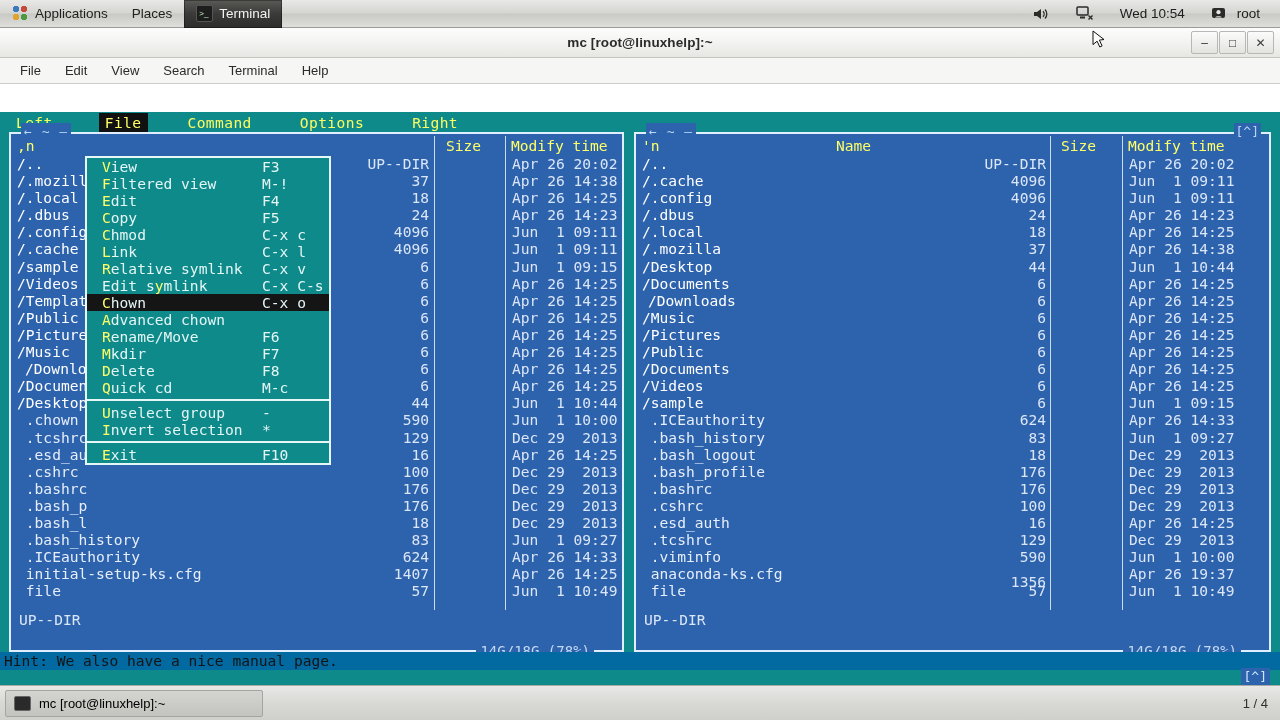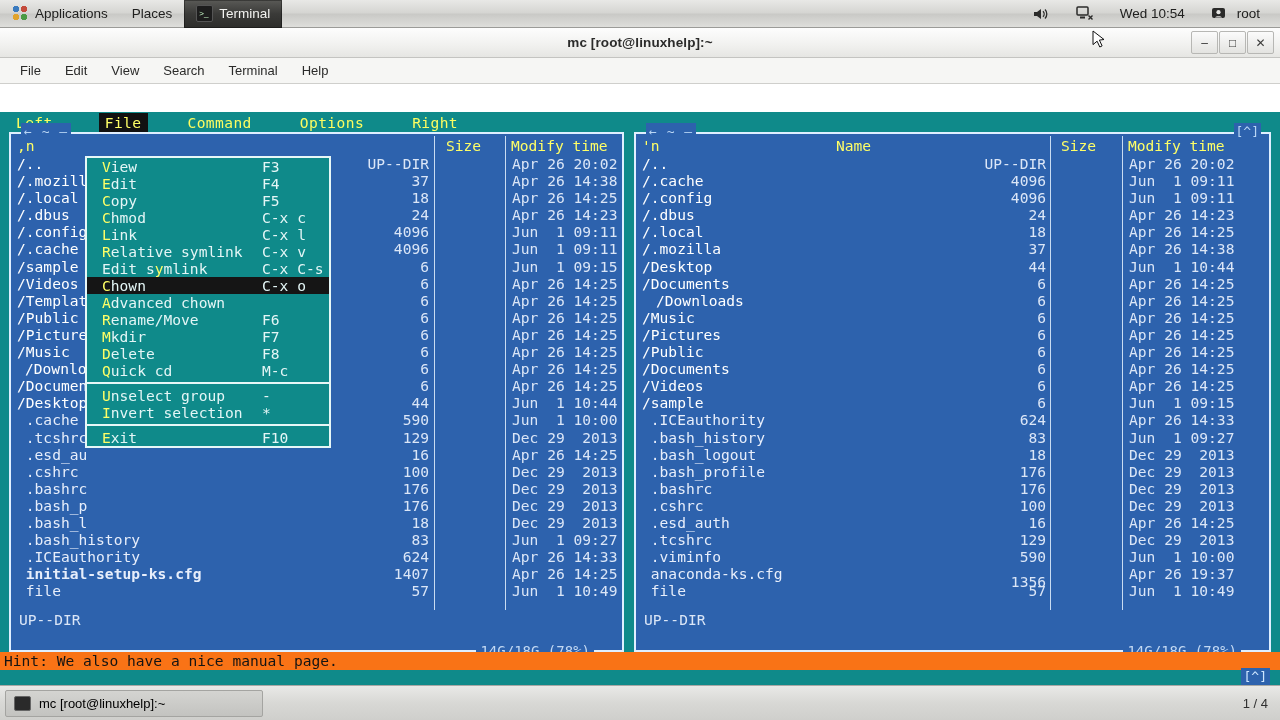"Filtered view" div.fm-row { html: none -> <div><span>F</span>iltered view<span>M-!</span></div> }
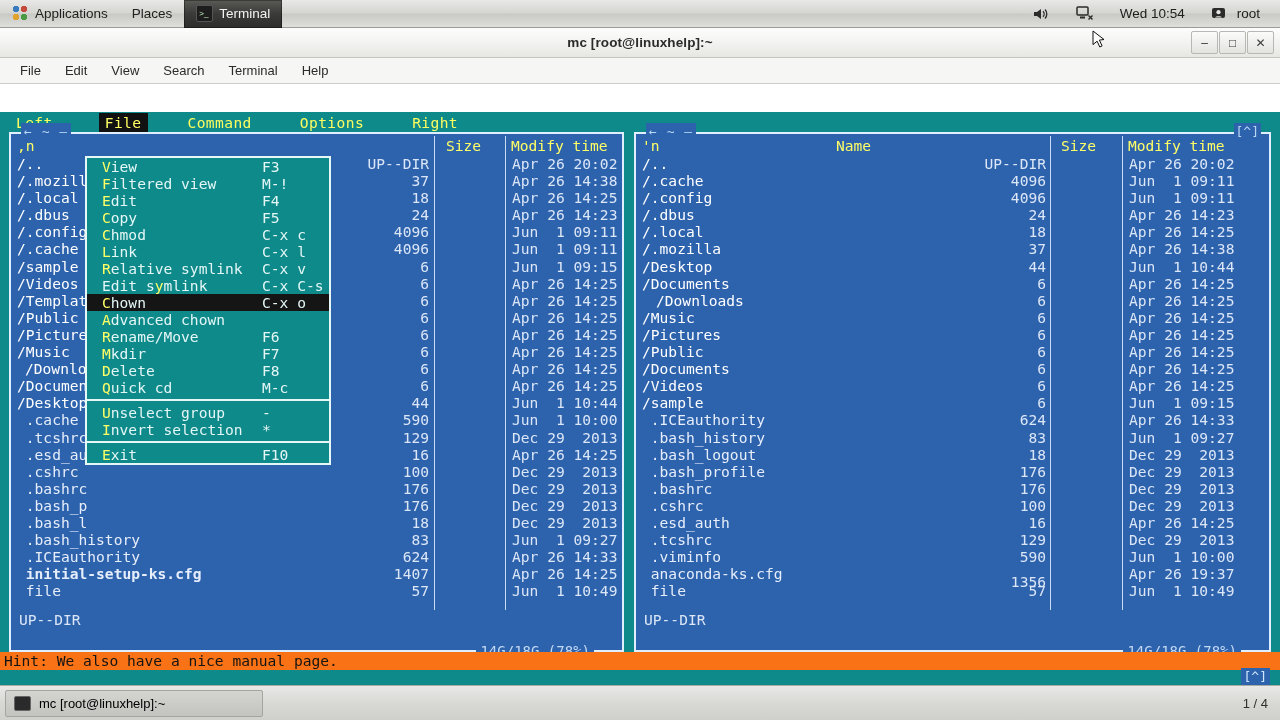"/Downloads" span.c-name { left: 20px -> 12px }
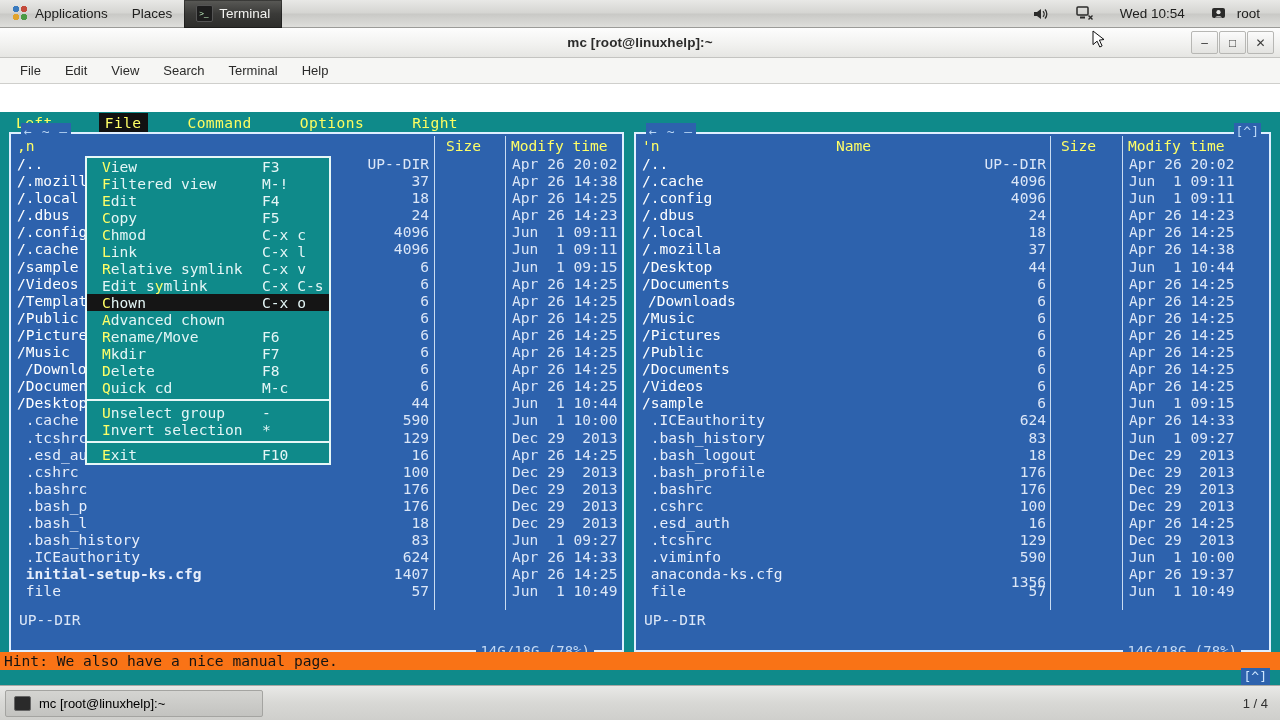".cache" span.c-name { text: .cache -> .chown }
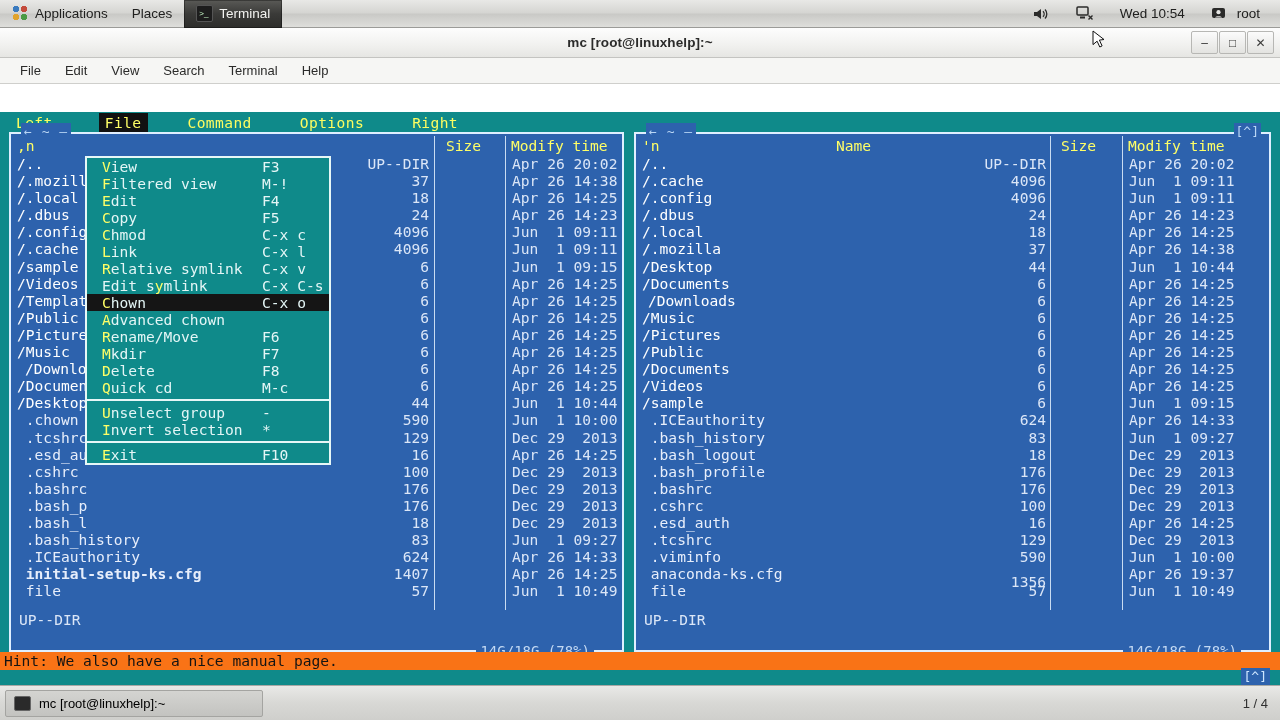"initial-setup-ks.cfg" span.c-name { font-weight: bold -> none }
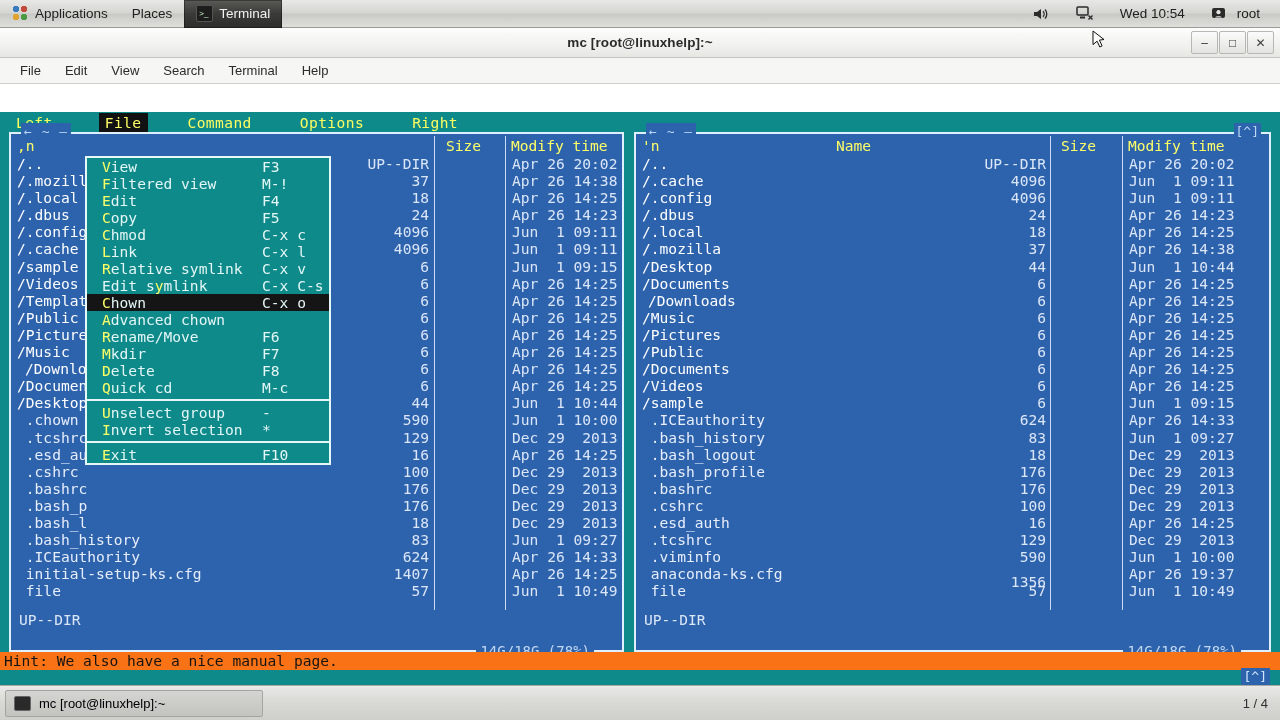"Hint: We also have a" #hintline { background: #f97316 -> #0369a1 }
